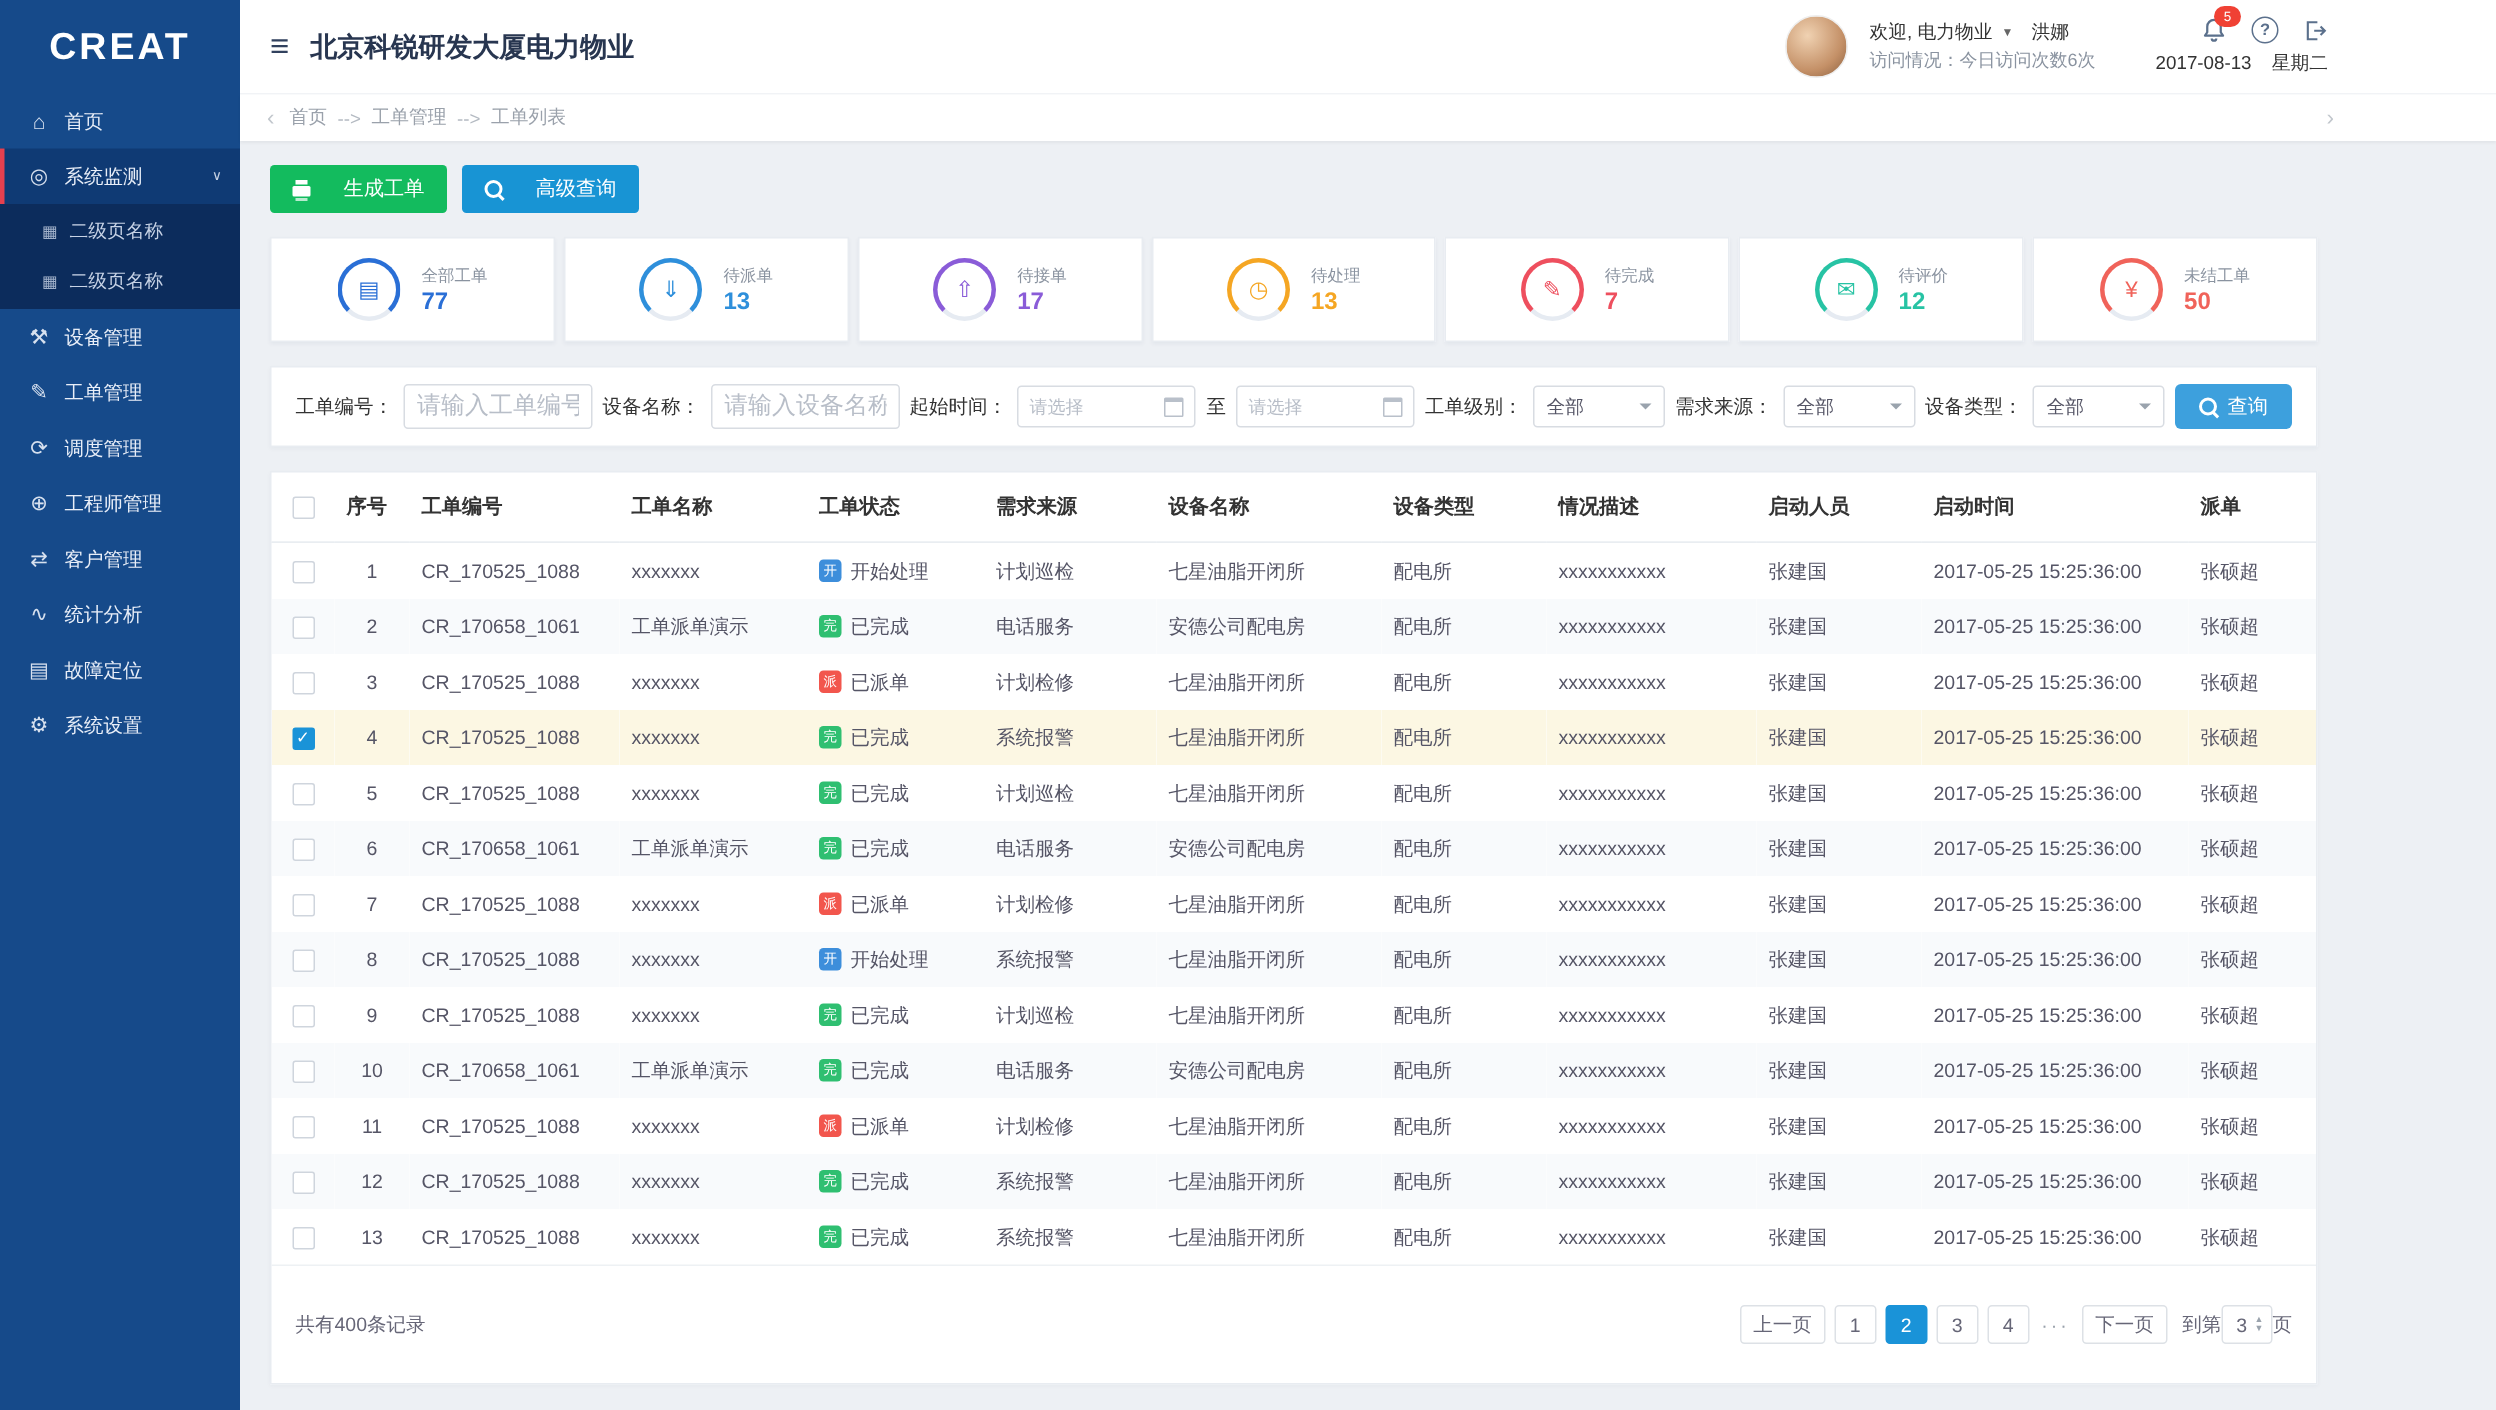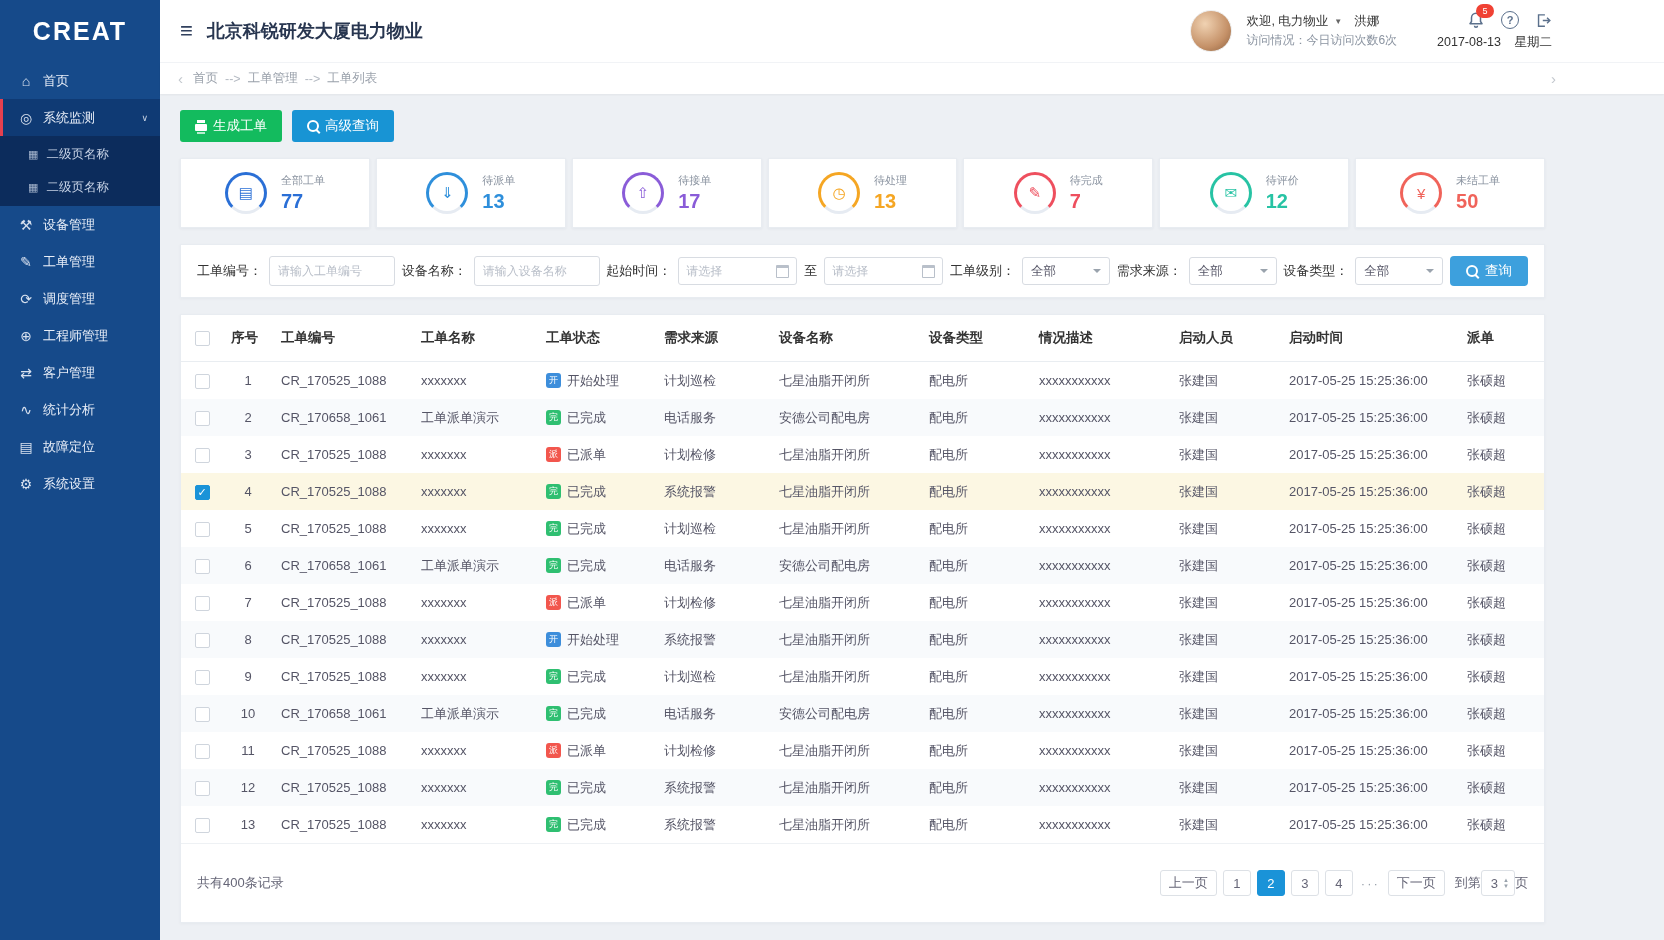"生成工单" .btn { gap: 6px -> 22px }
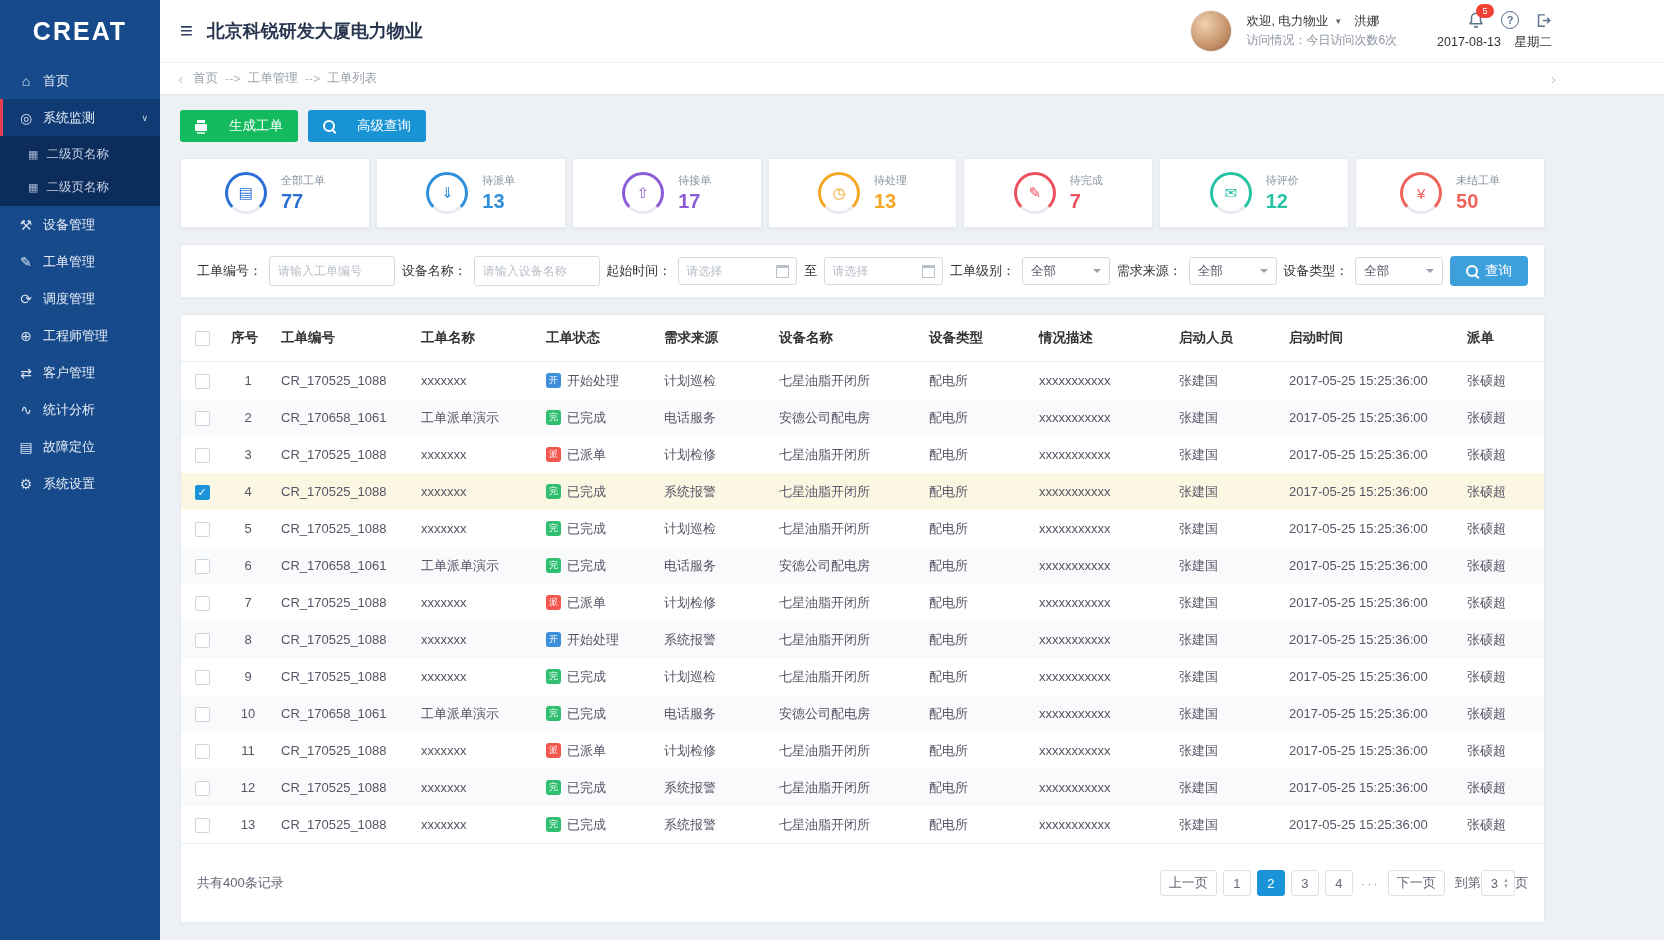"77" .stat-value { font-size: 20px -> 16px }
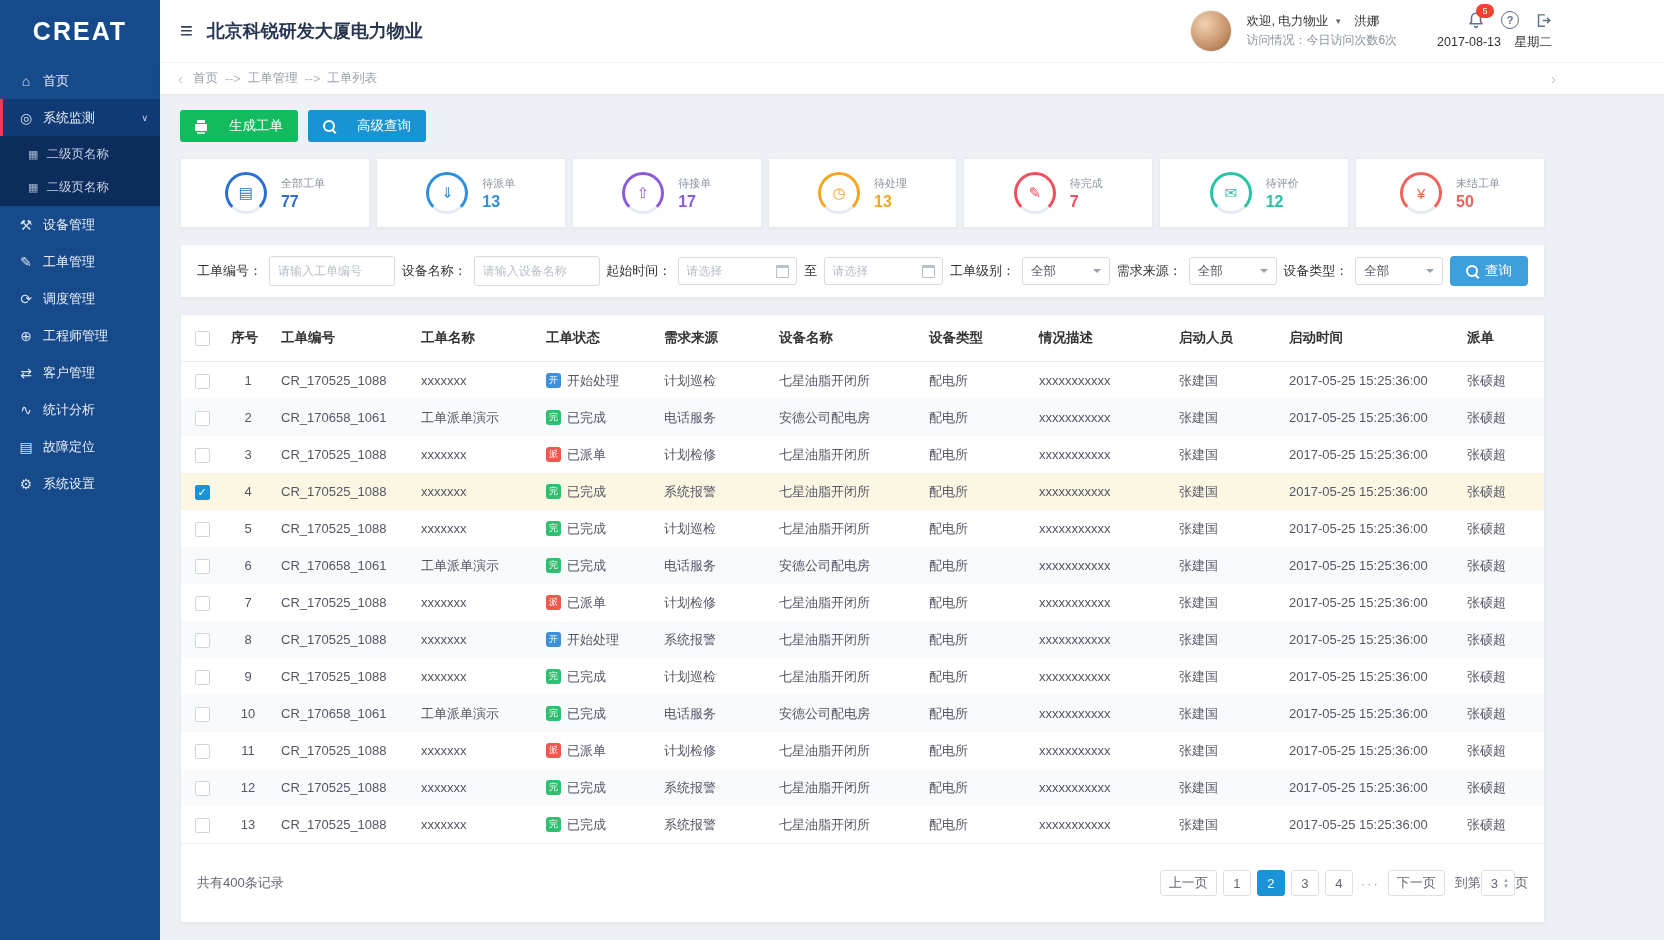"请输入工单编号" .f-input { font-size: 12px -> 16px }
